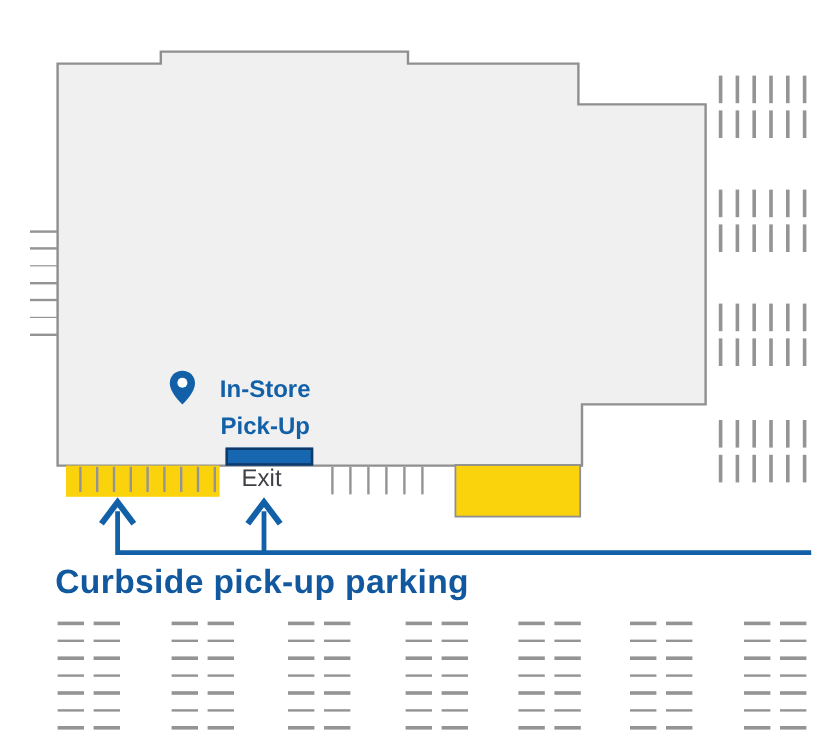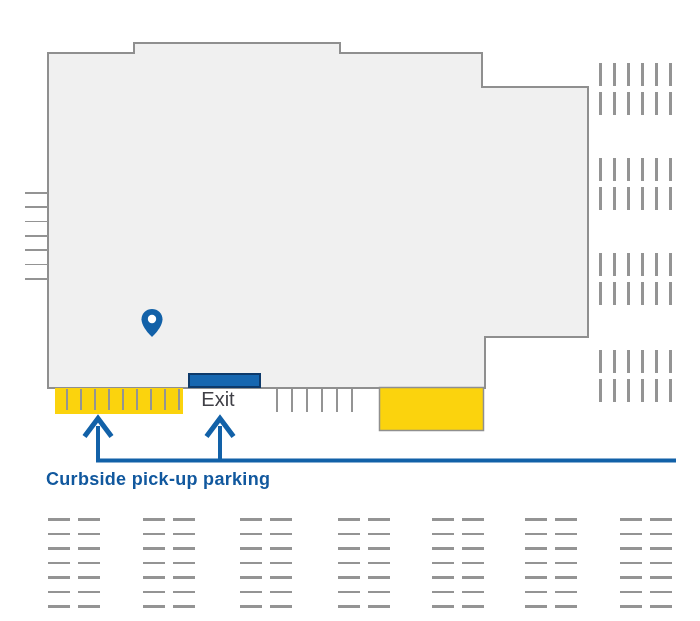"In-Store" div.lbl { html: none -> <div> <div>In-Store</div> <div>Pick-Up</div> </div> }
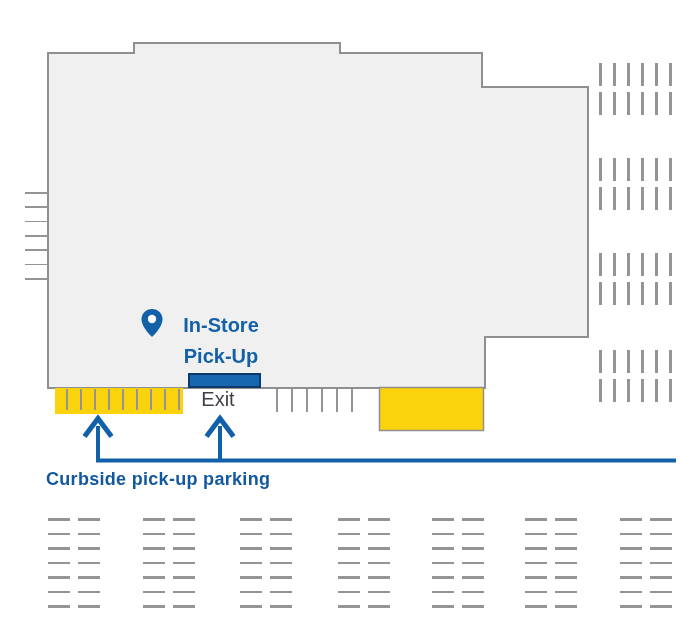"Curbside pick-up parking" .lbl-curbside { font-size: 18px -> 28px }
